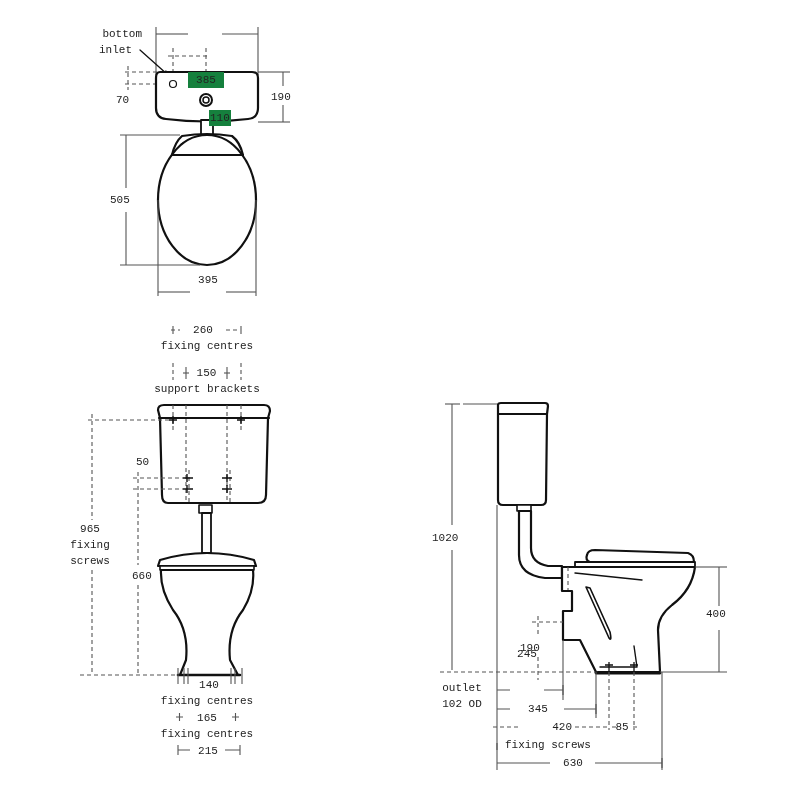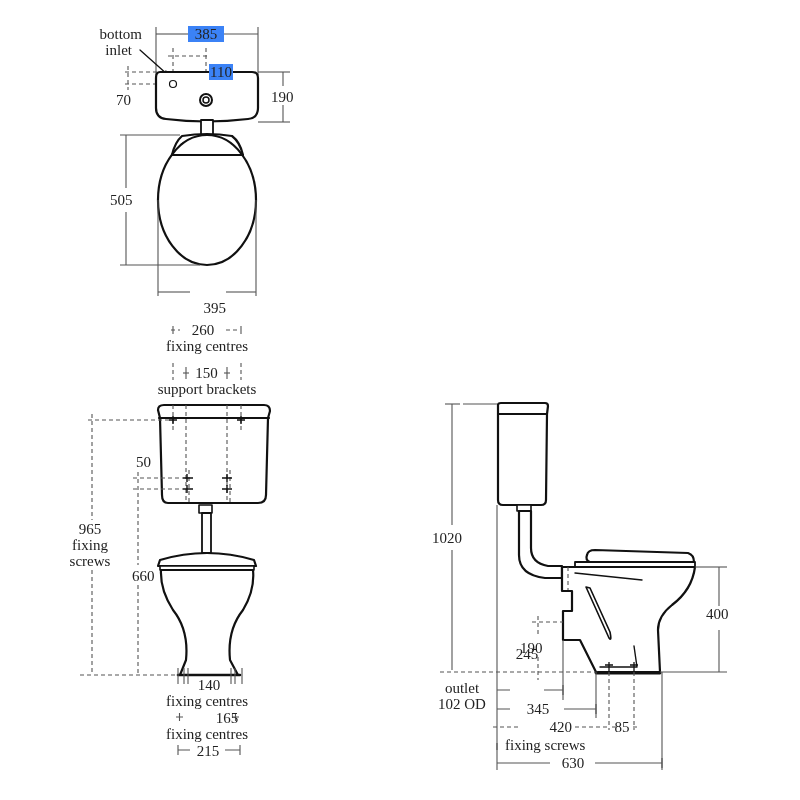"bottom" .lbl { font-family: Liberation Serif, serif -> Liberation Mono, monospace; font-size: 15px -> 11px }
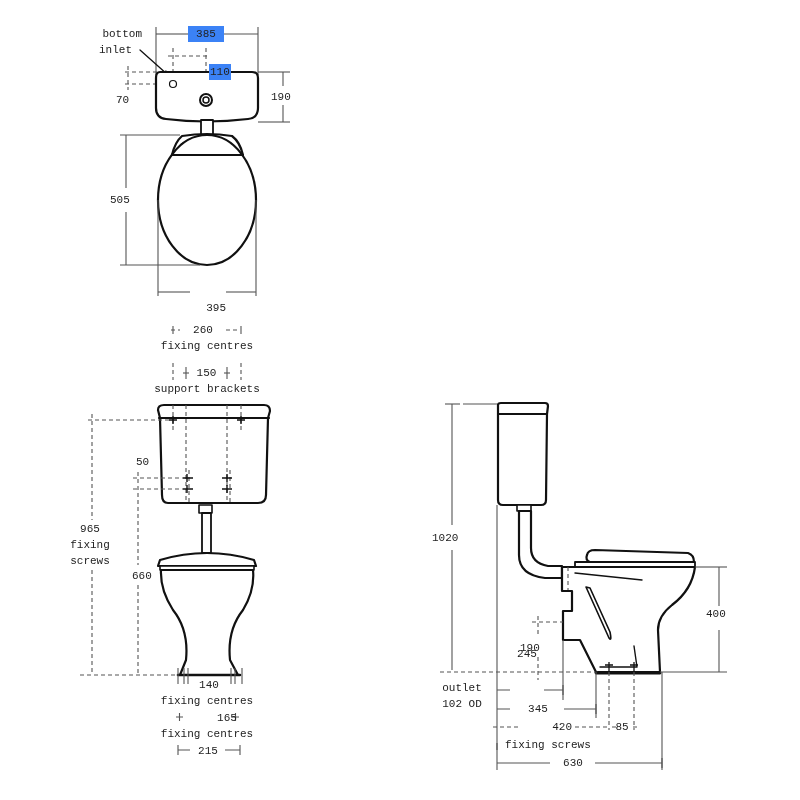"385" .bg { background: #3b82f6 -> #15803d; margin-top: none -> 46px }
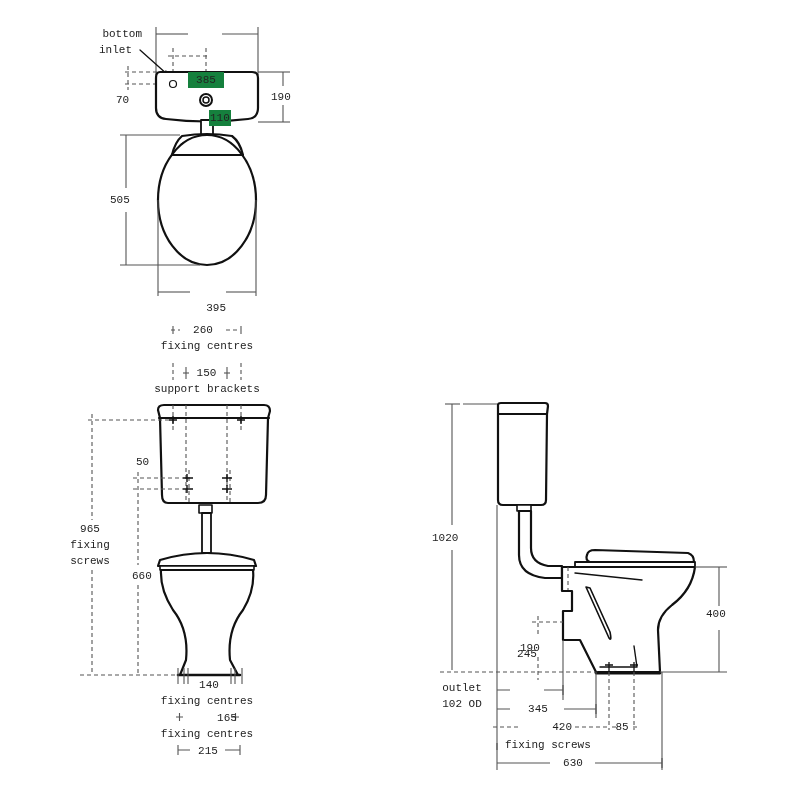"395" div.lbl { text-align: right -> none; top: 300px -> 272px }
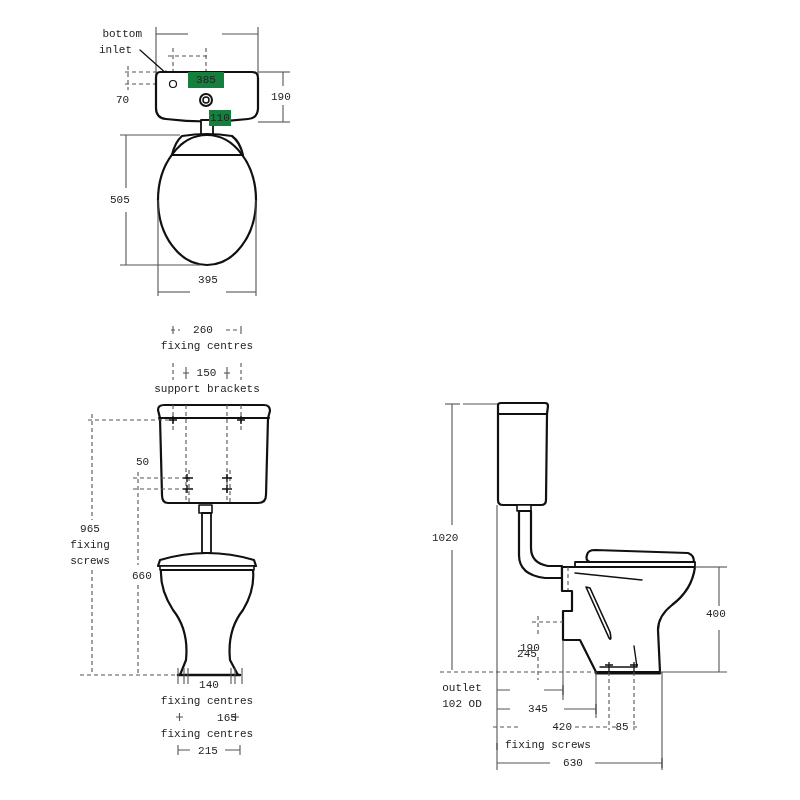"165" div.lbl { margin-left: 20px -> none }
